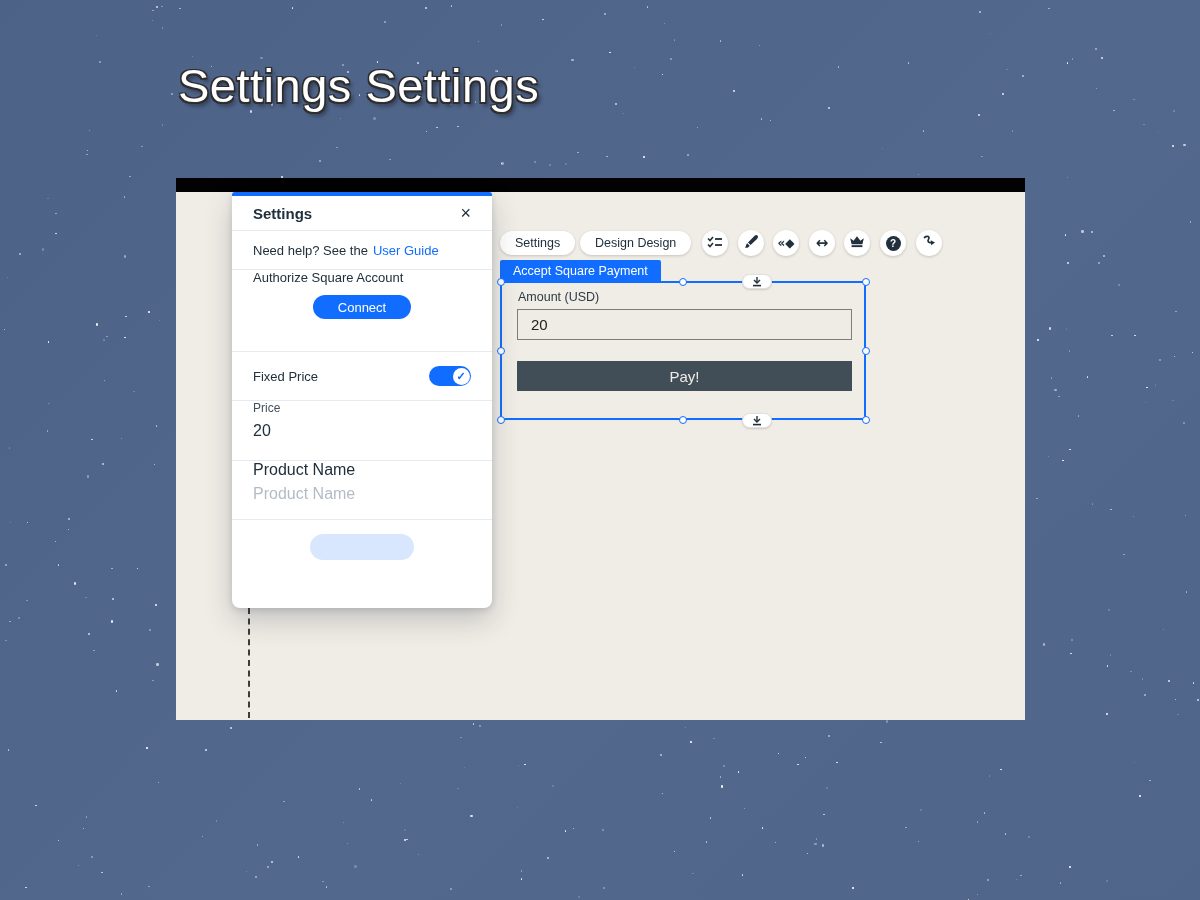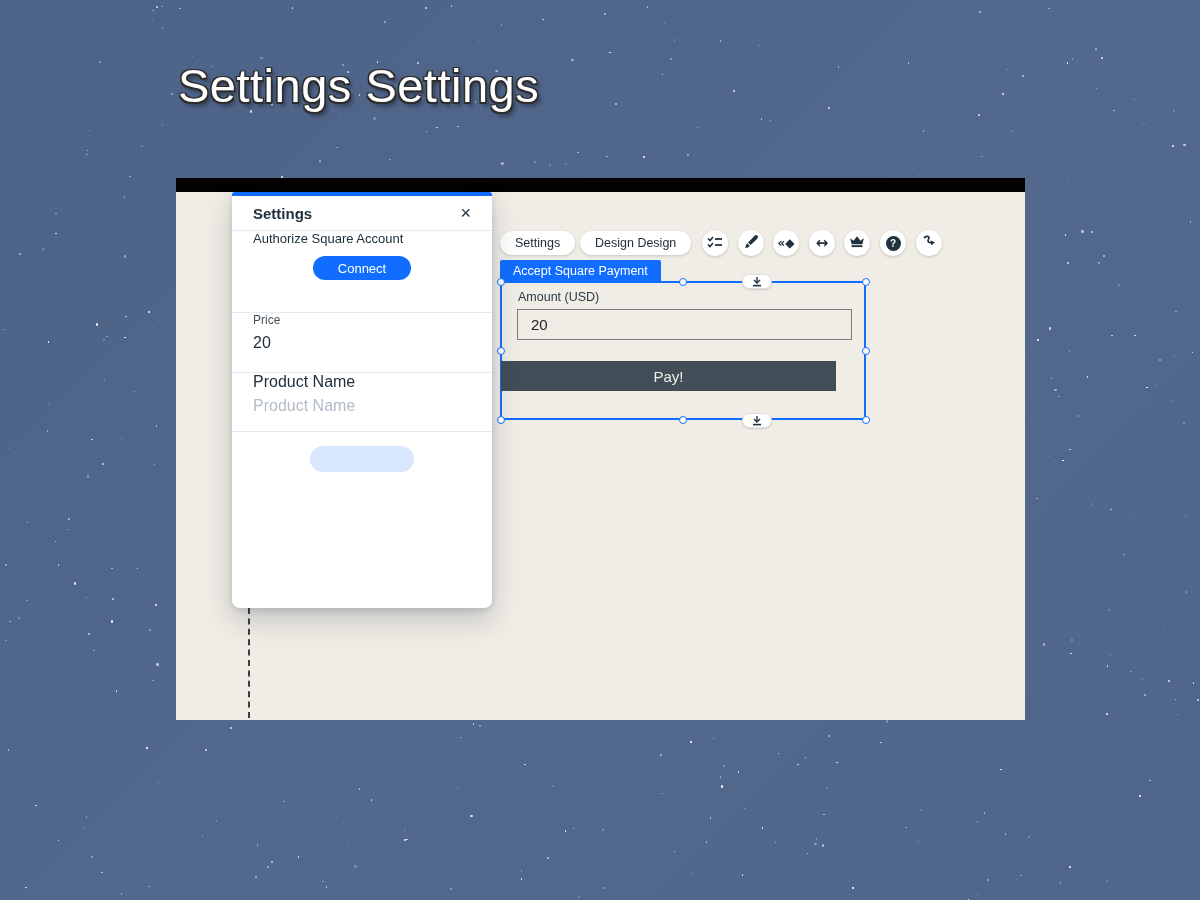"Need help? See the" div.row { html: none -> <div> <span>Need help? See the</span> <a>User Guide</a> </div> }
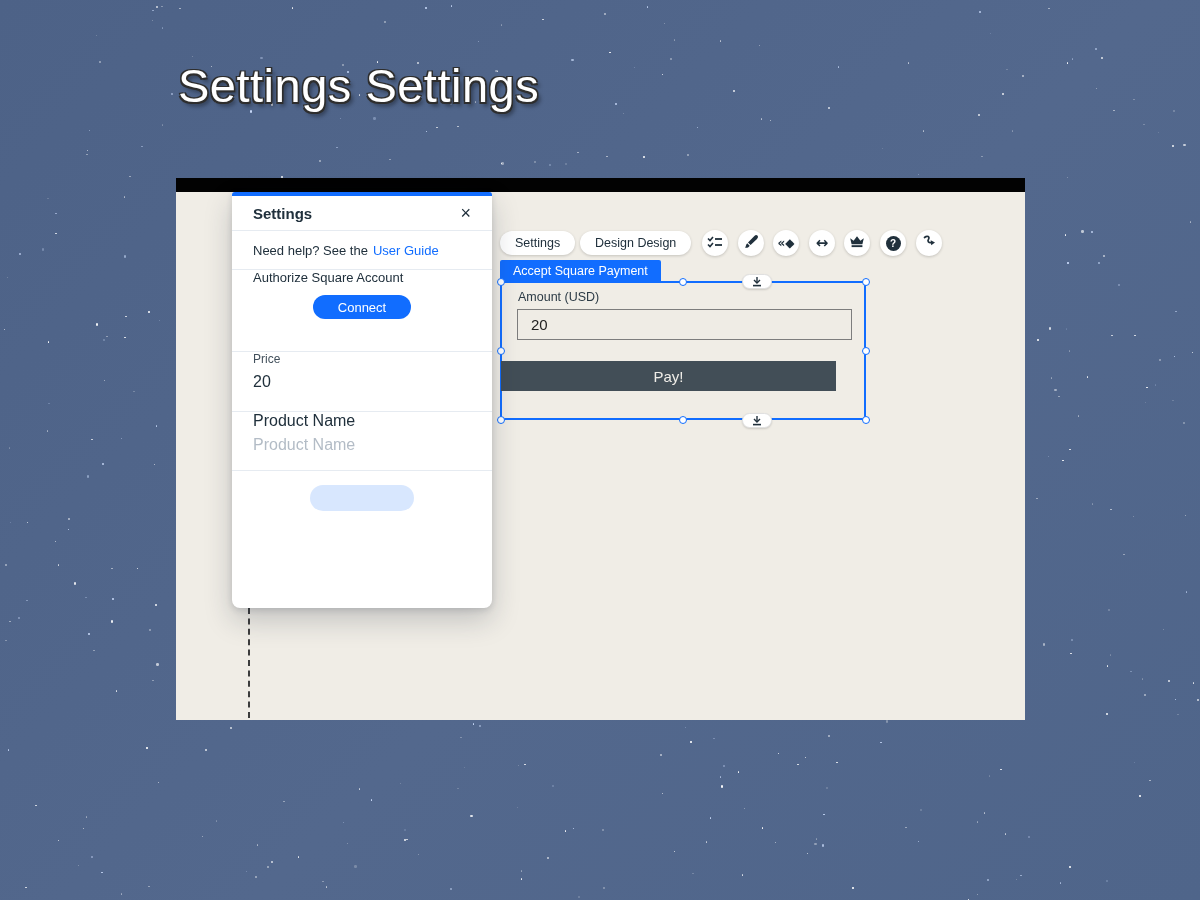"Fixed Price" div.row { html: none -> <div> <span>Fixed Price</span> <div> <span>✓</span> </div> </div> }
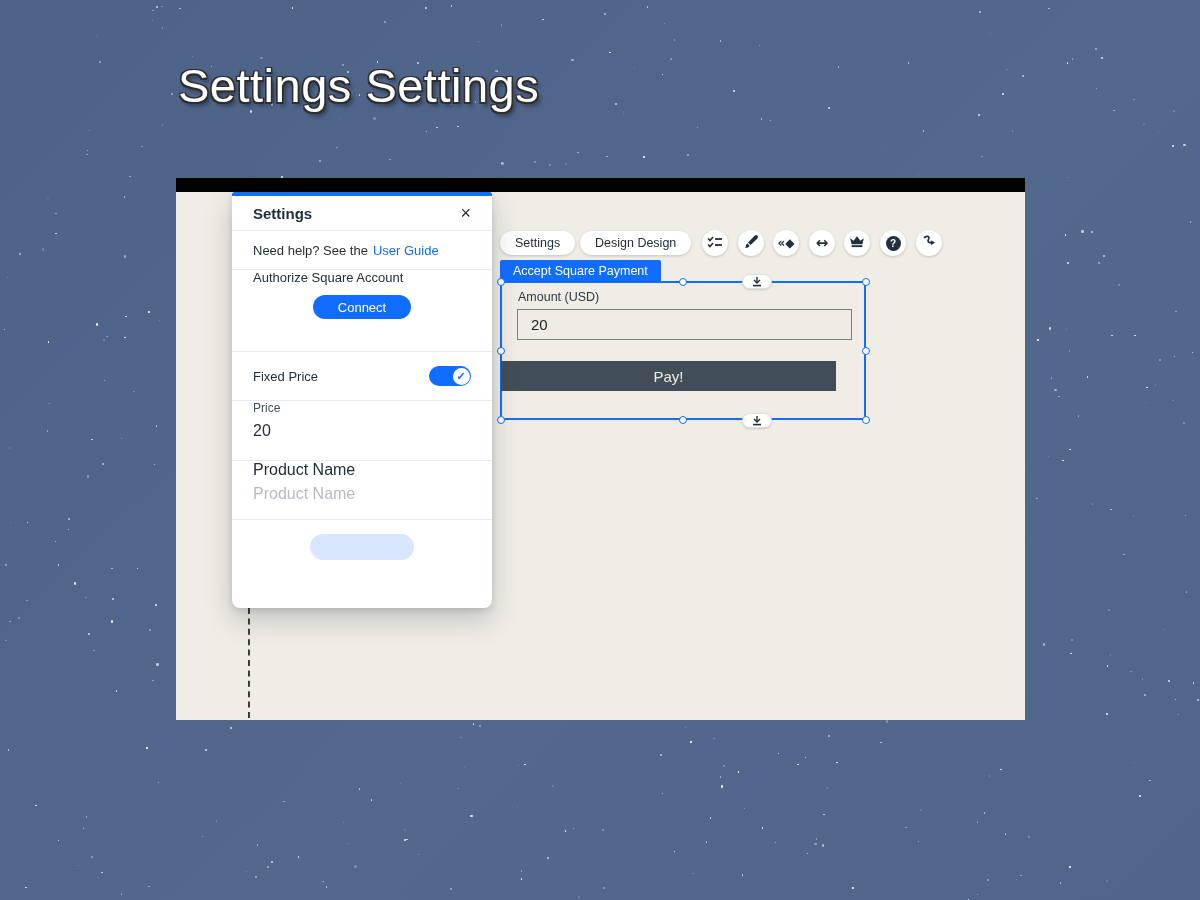"Pay!" .pay-btn { left: 325px -> 341px }
